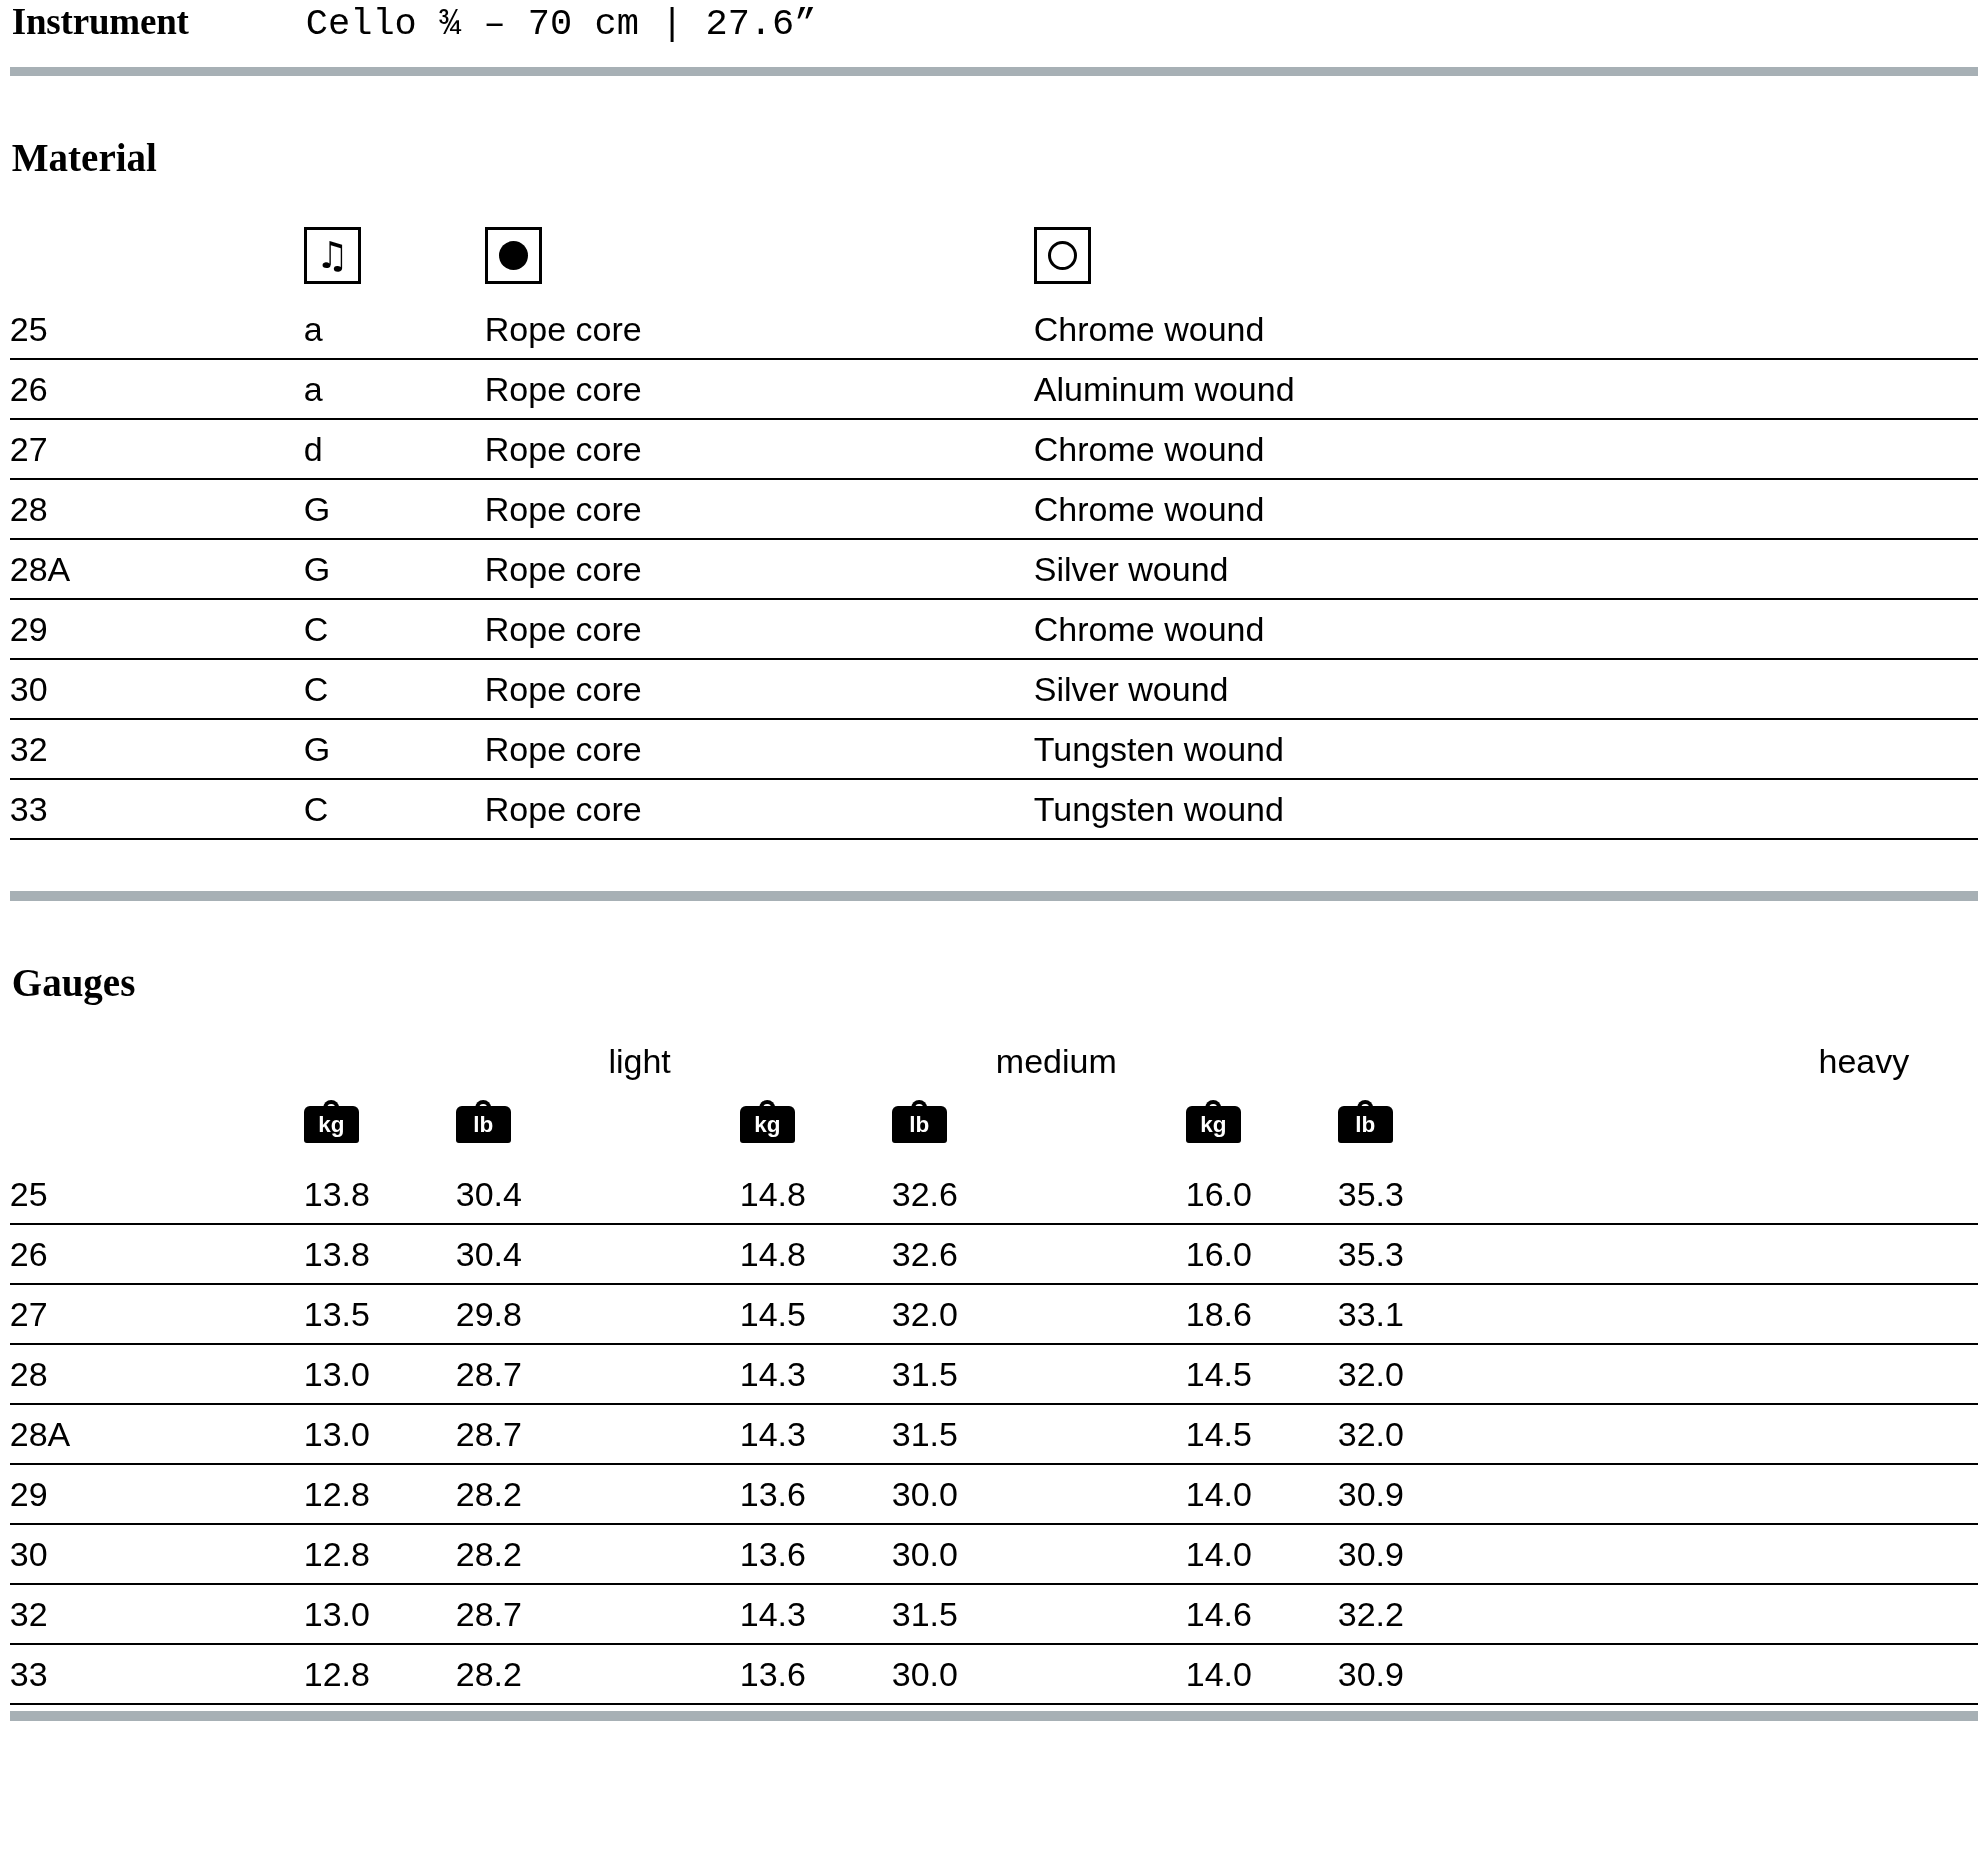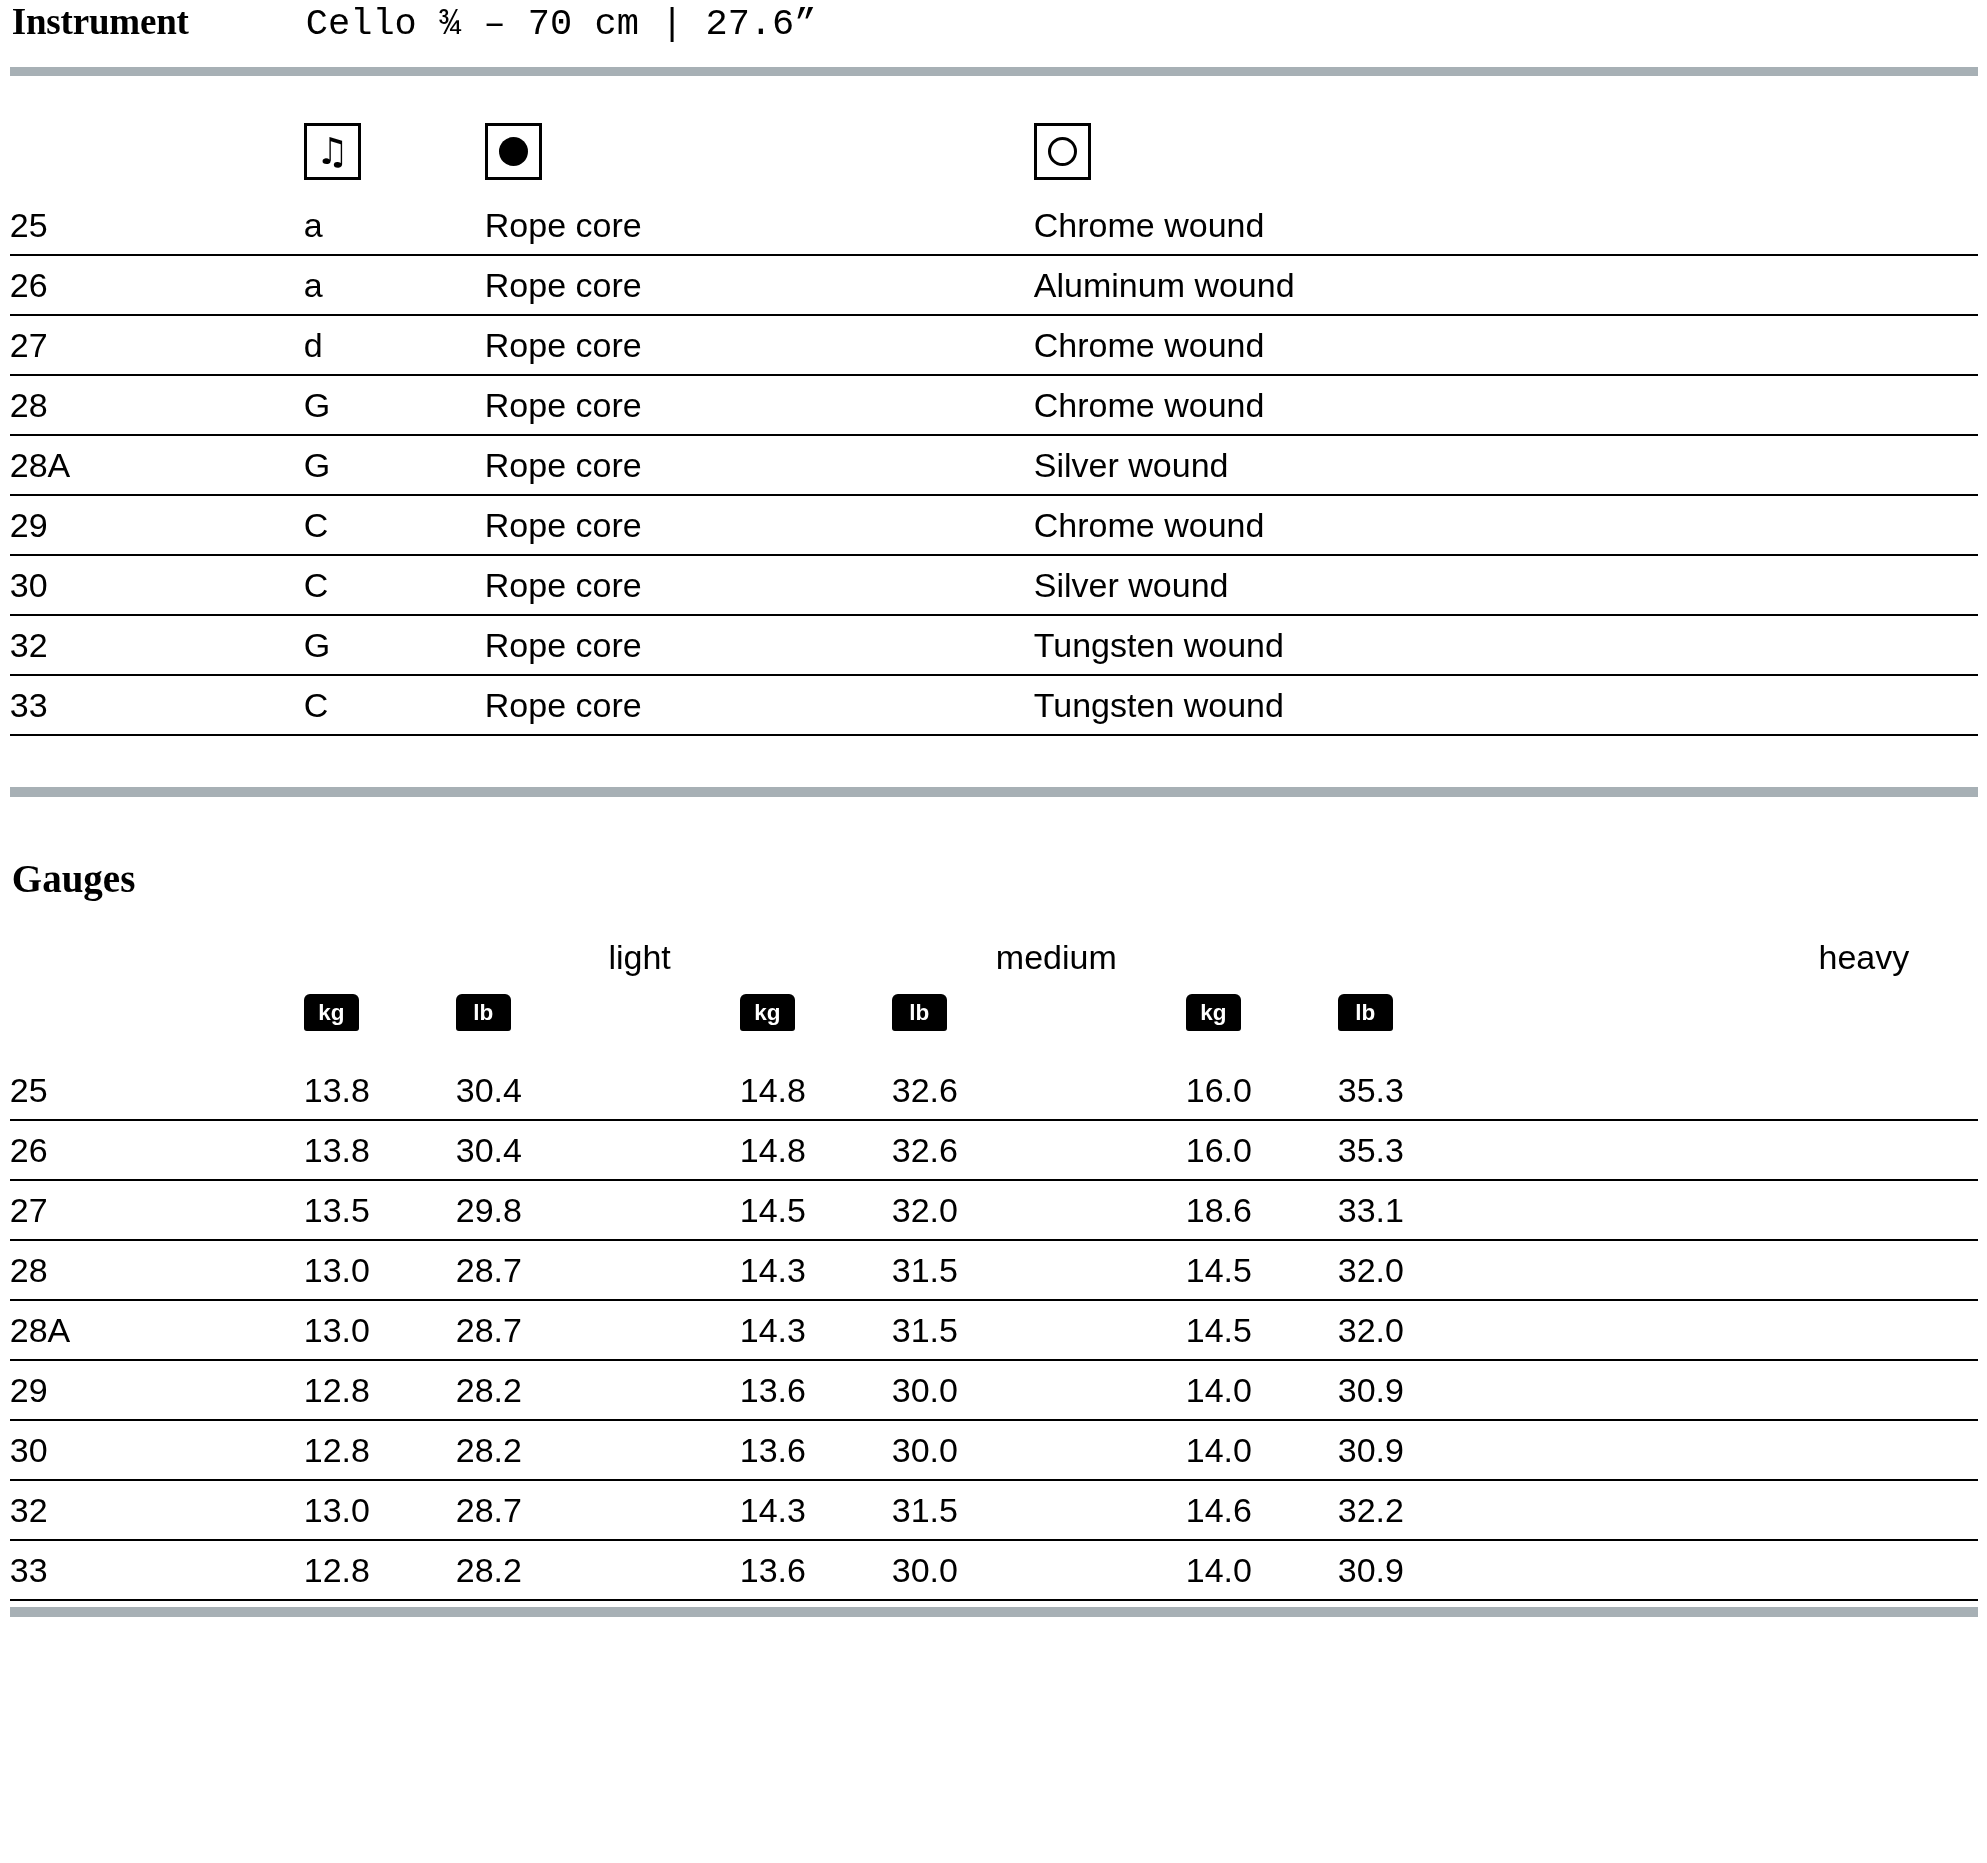"Material" div.section-title { html: none -> <div>Material</div> }
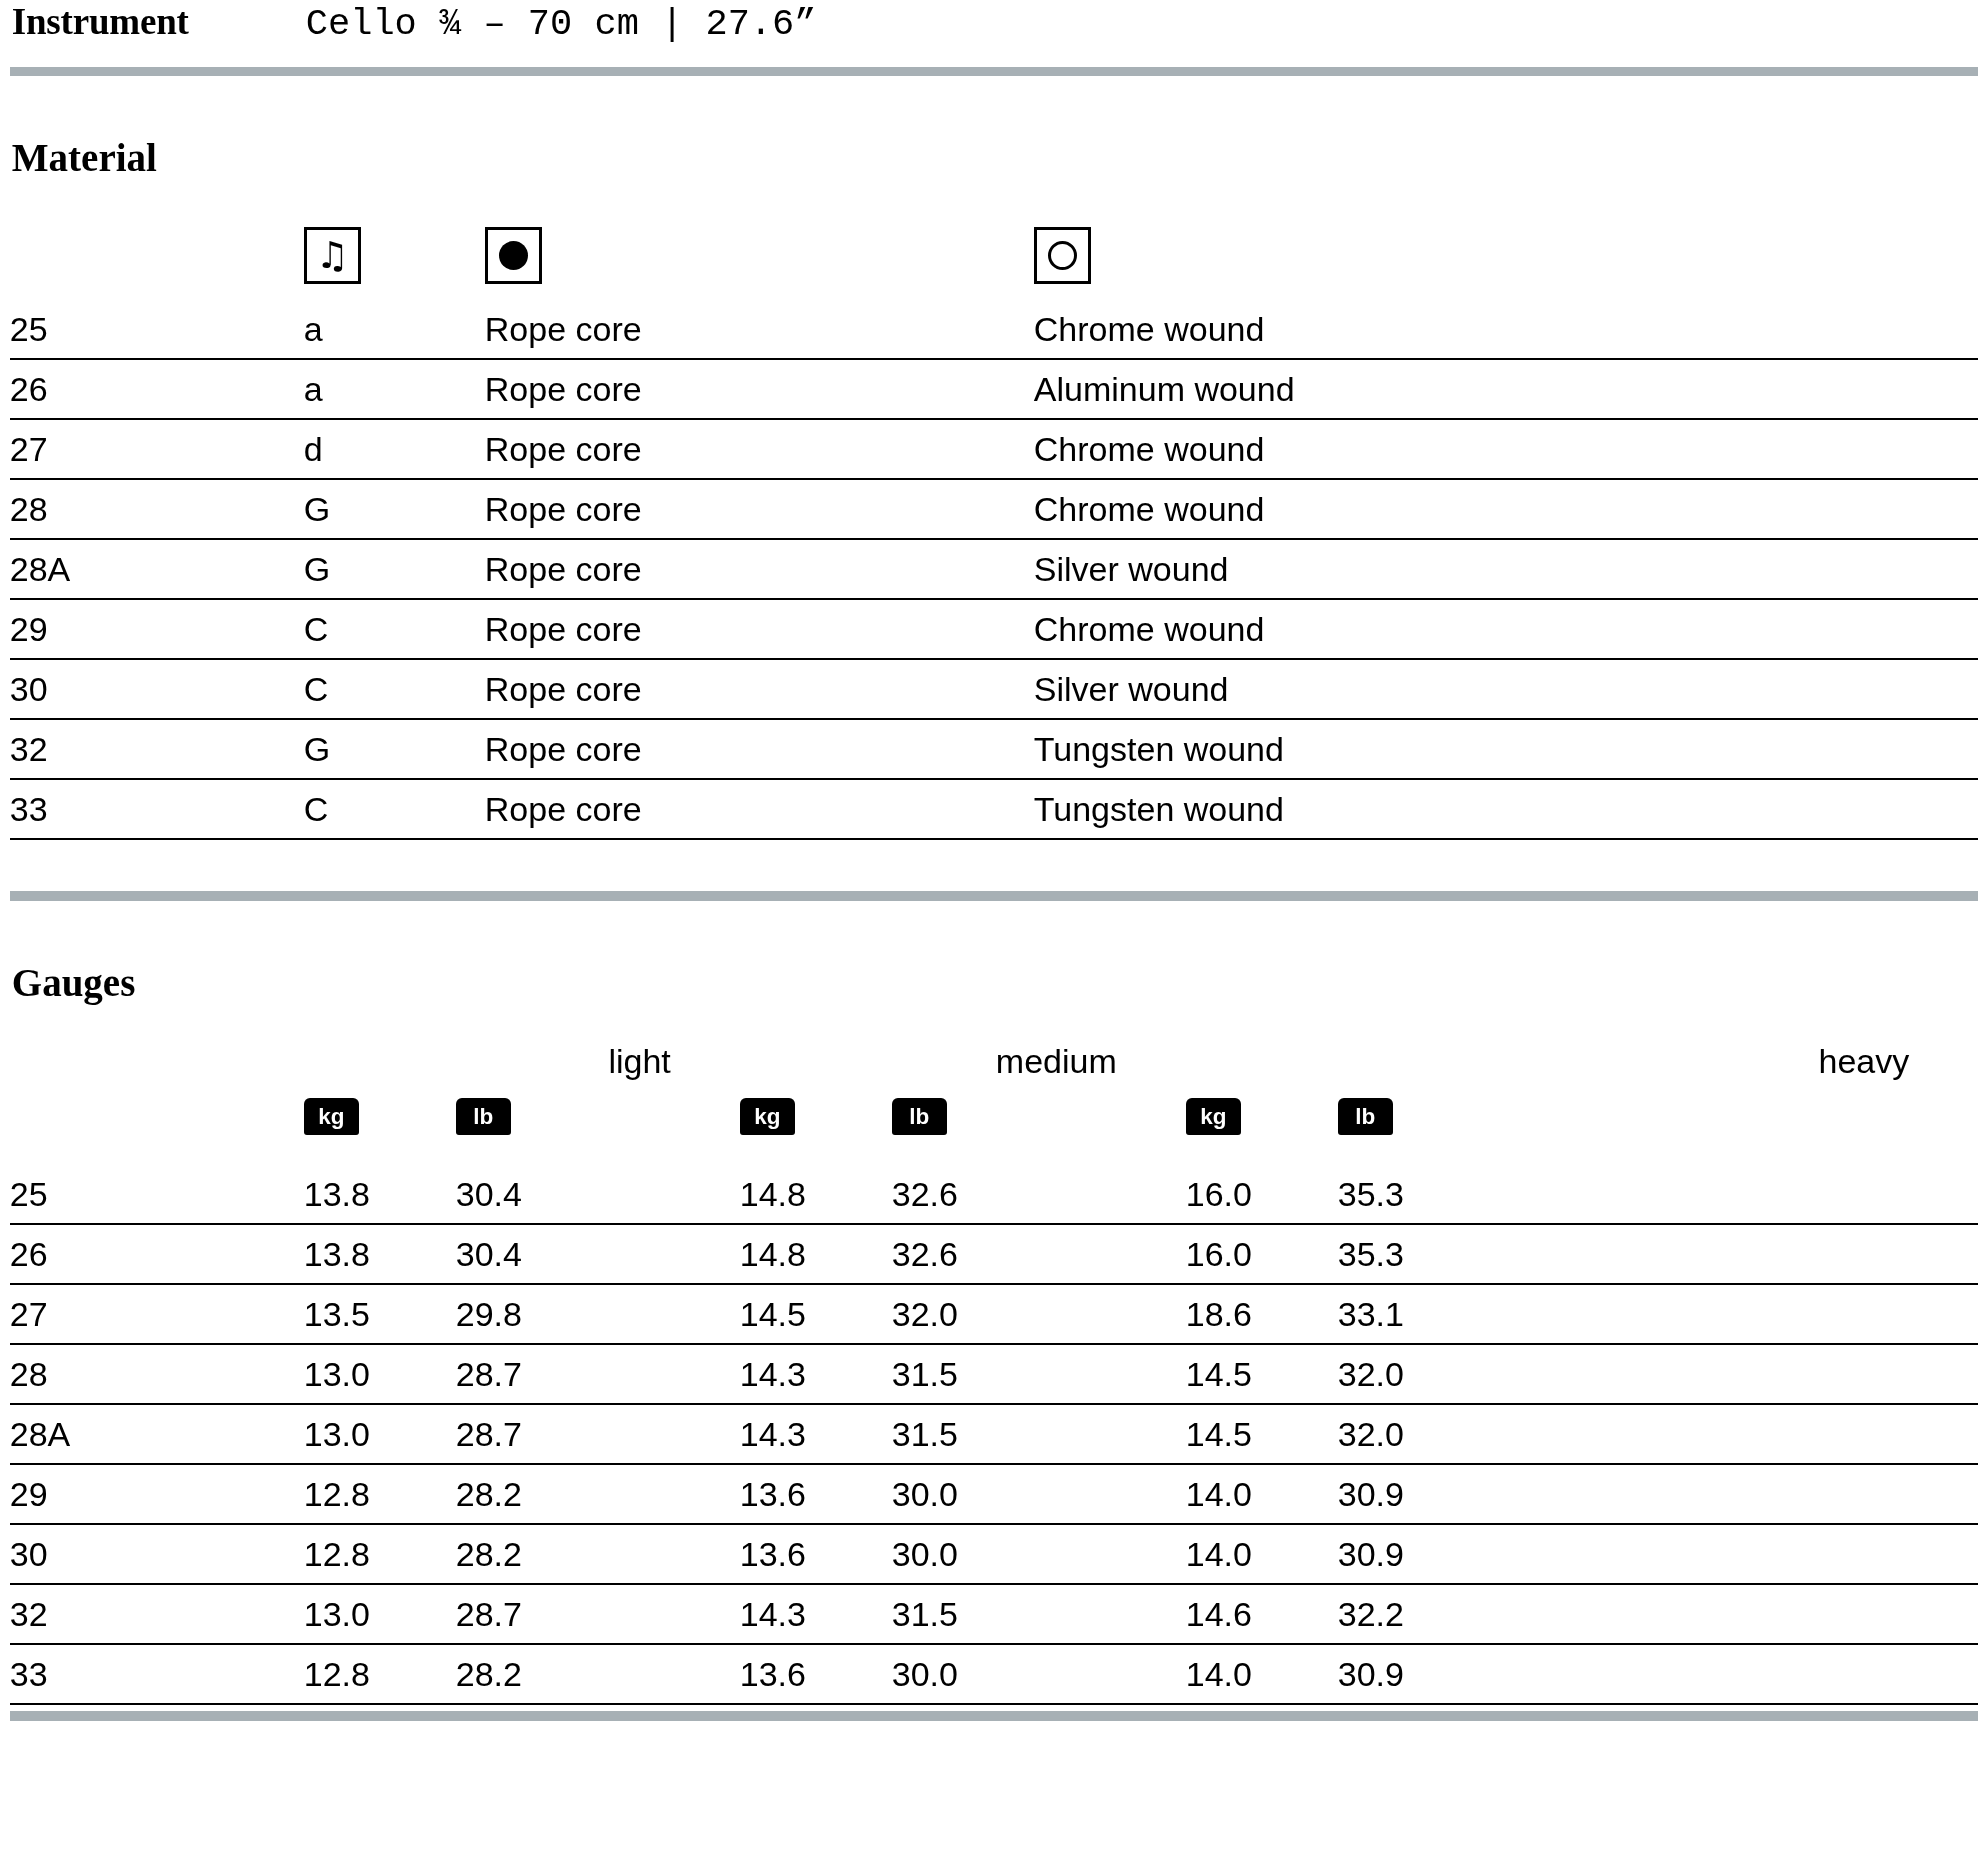"kg" .unit-icon .weight-body { bottom: 16px -> 8px }
